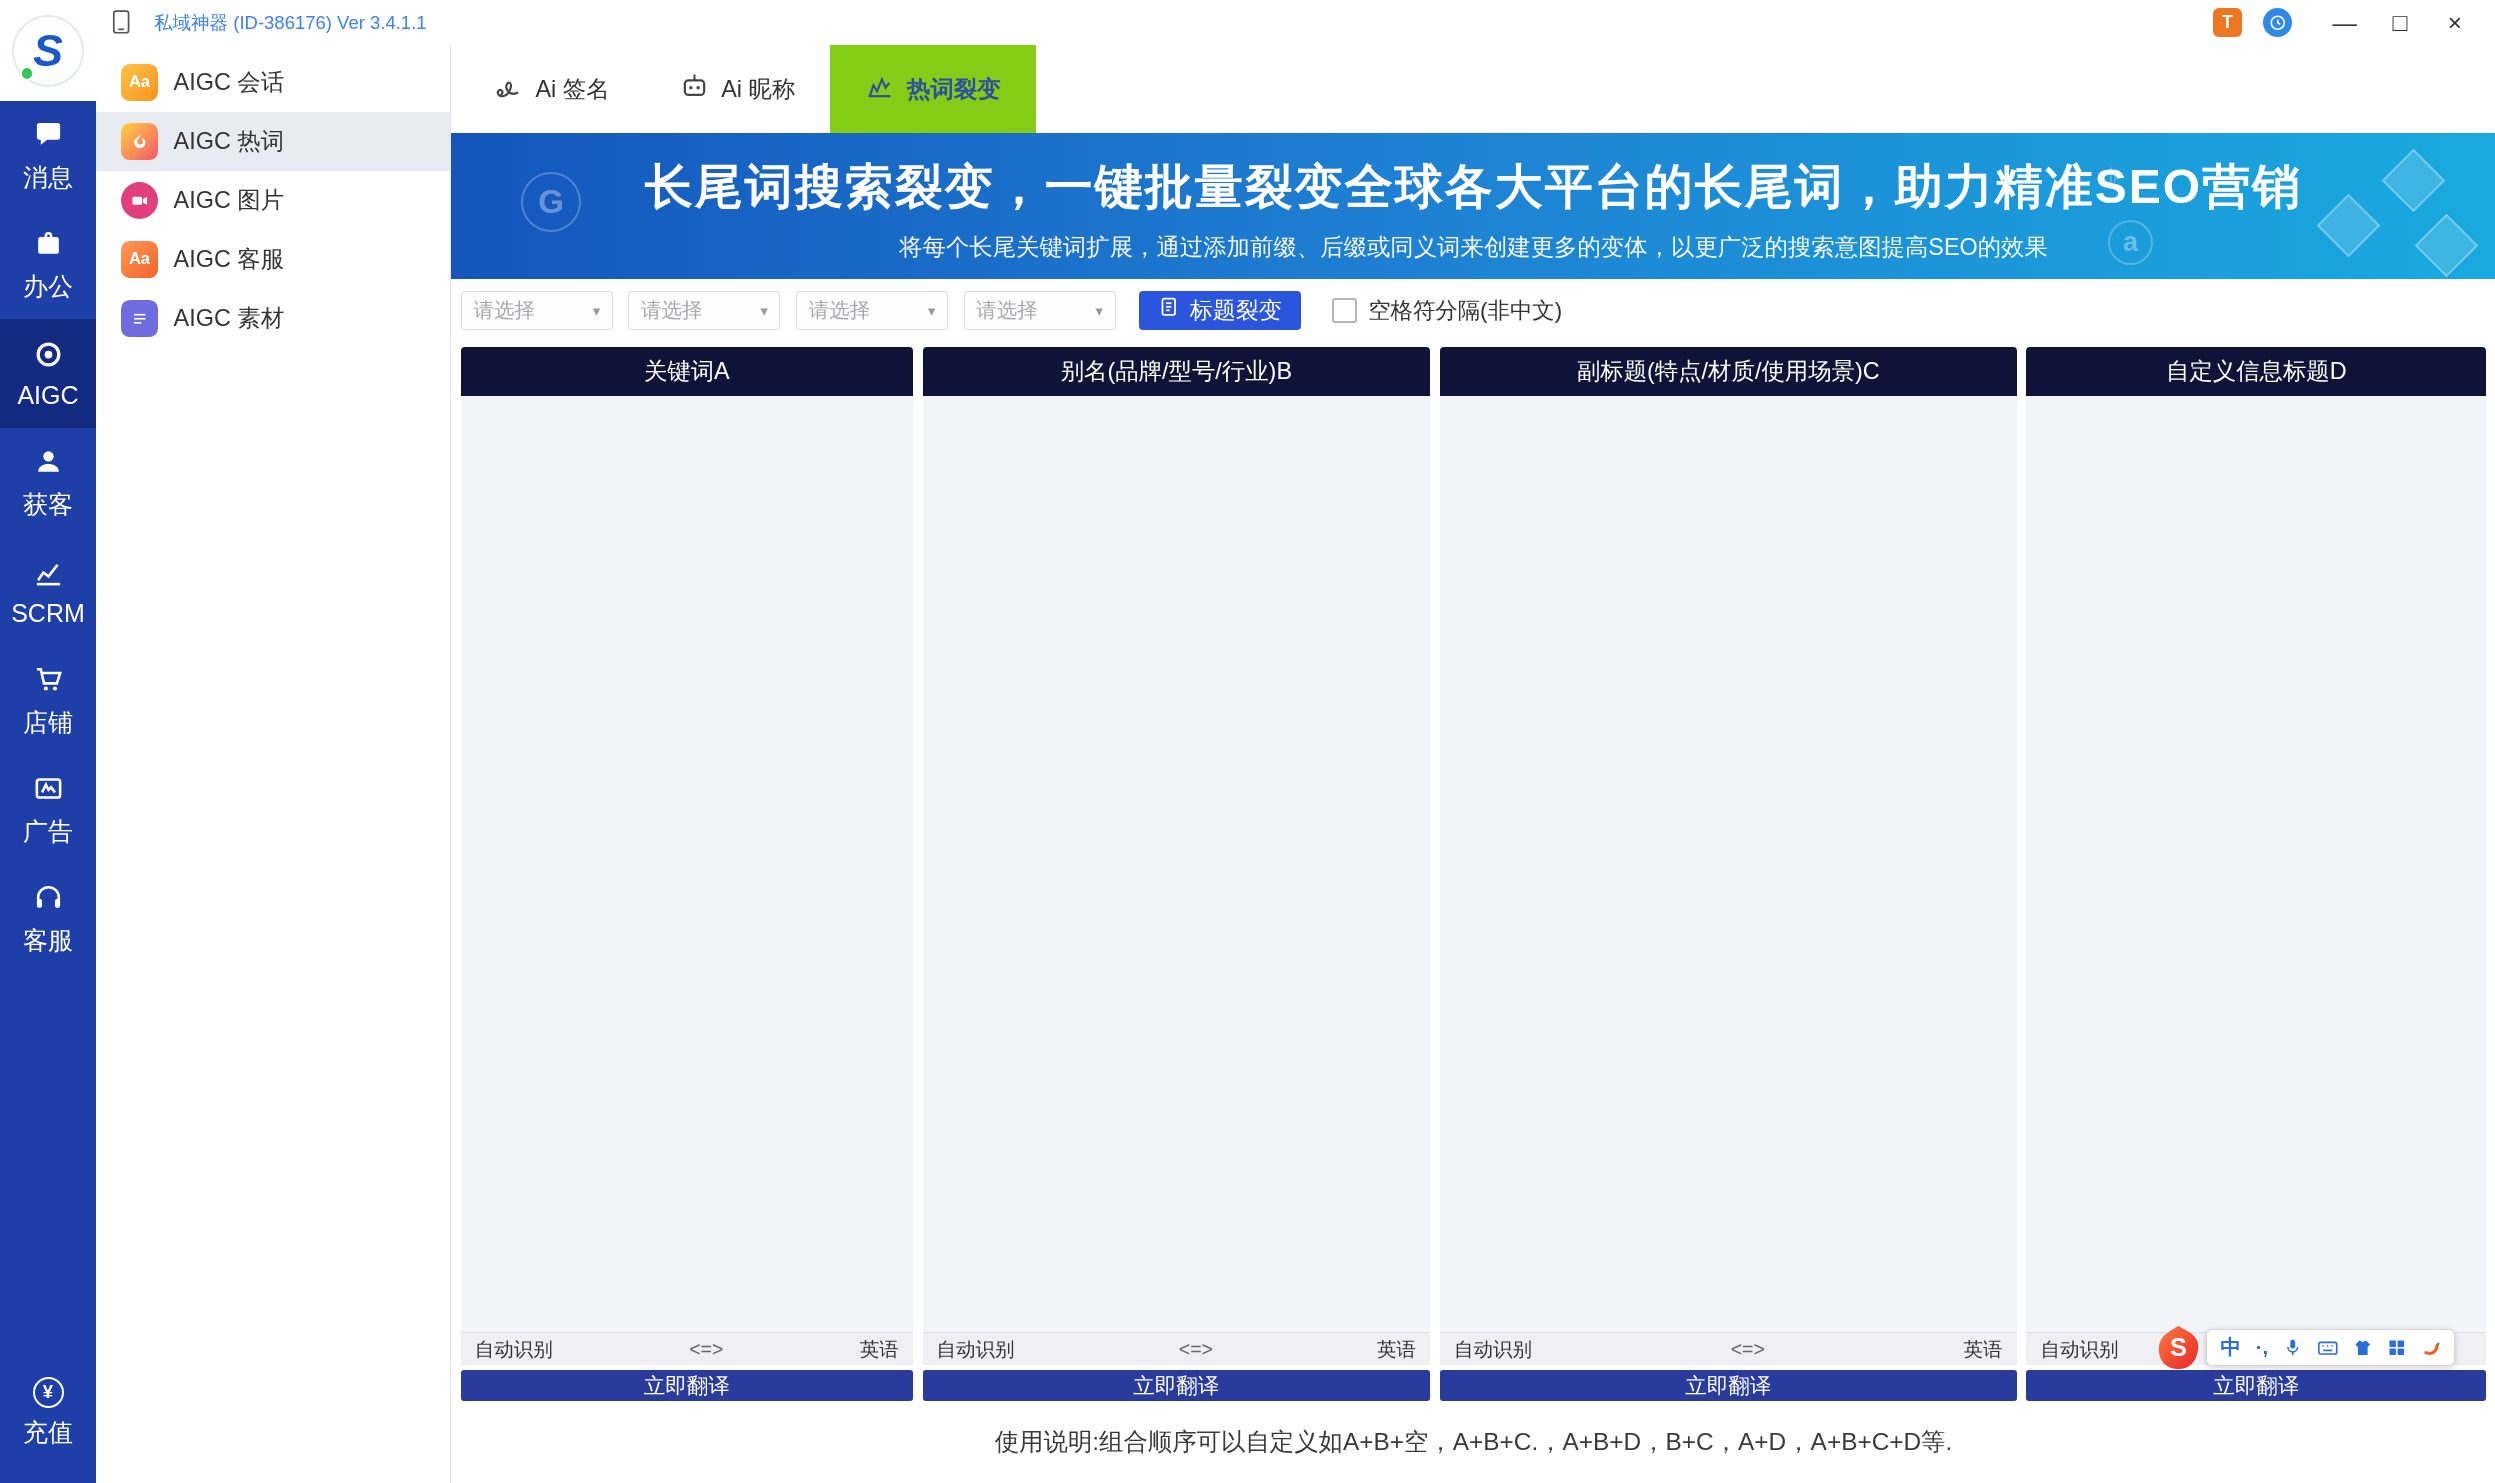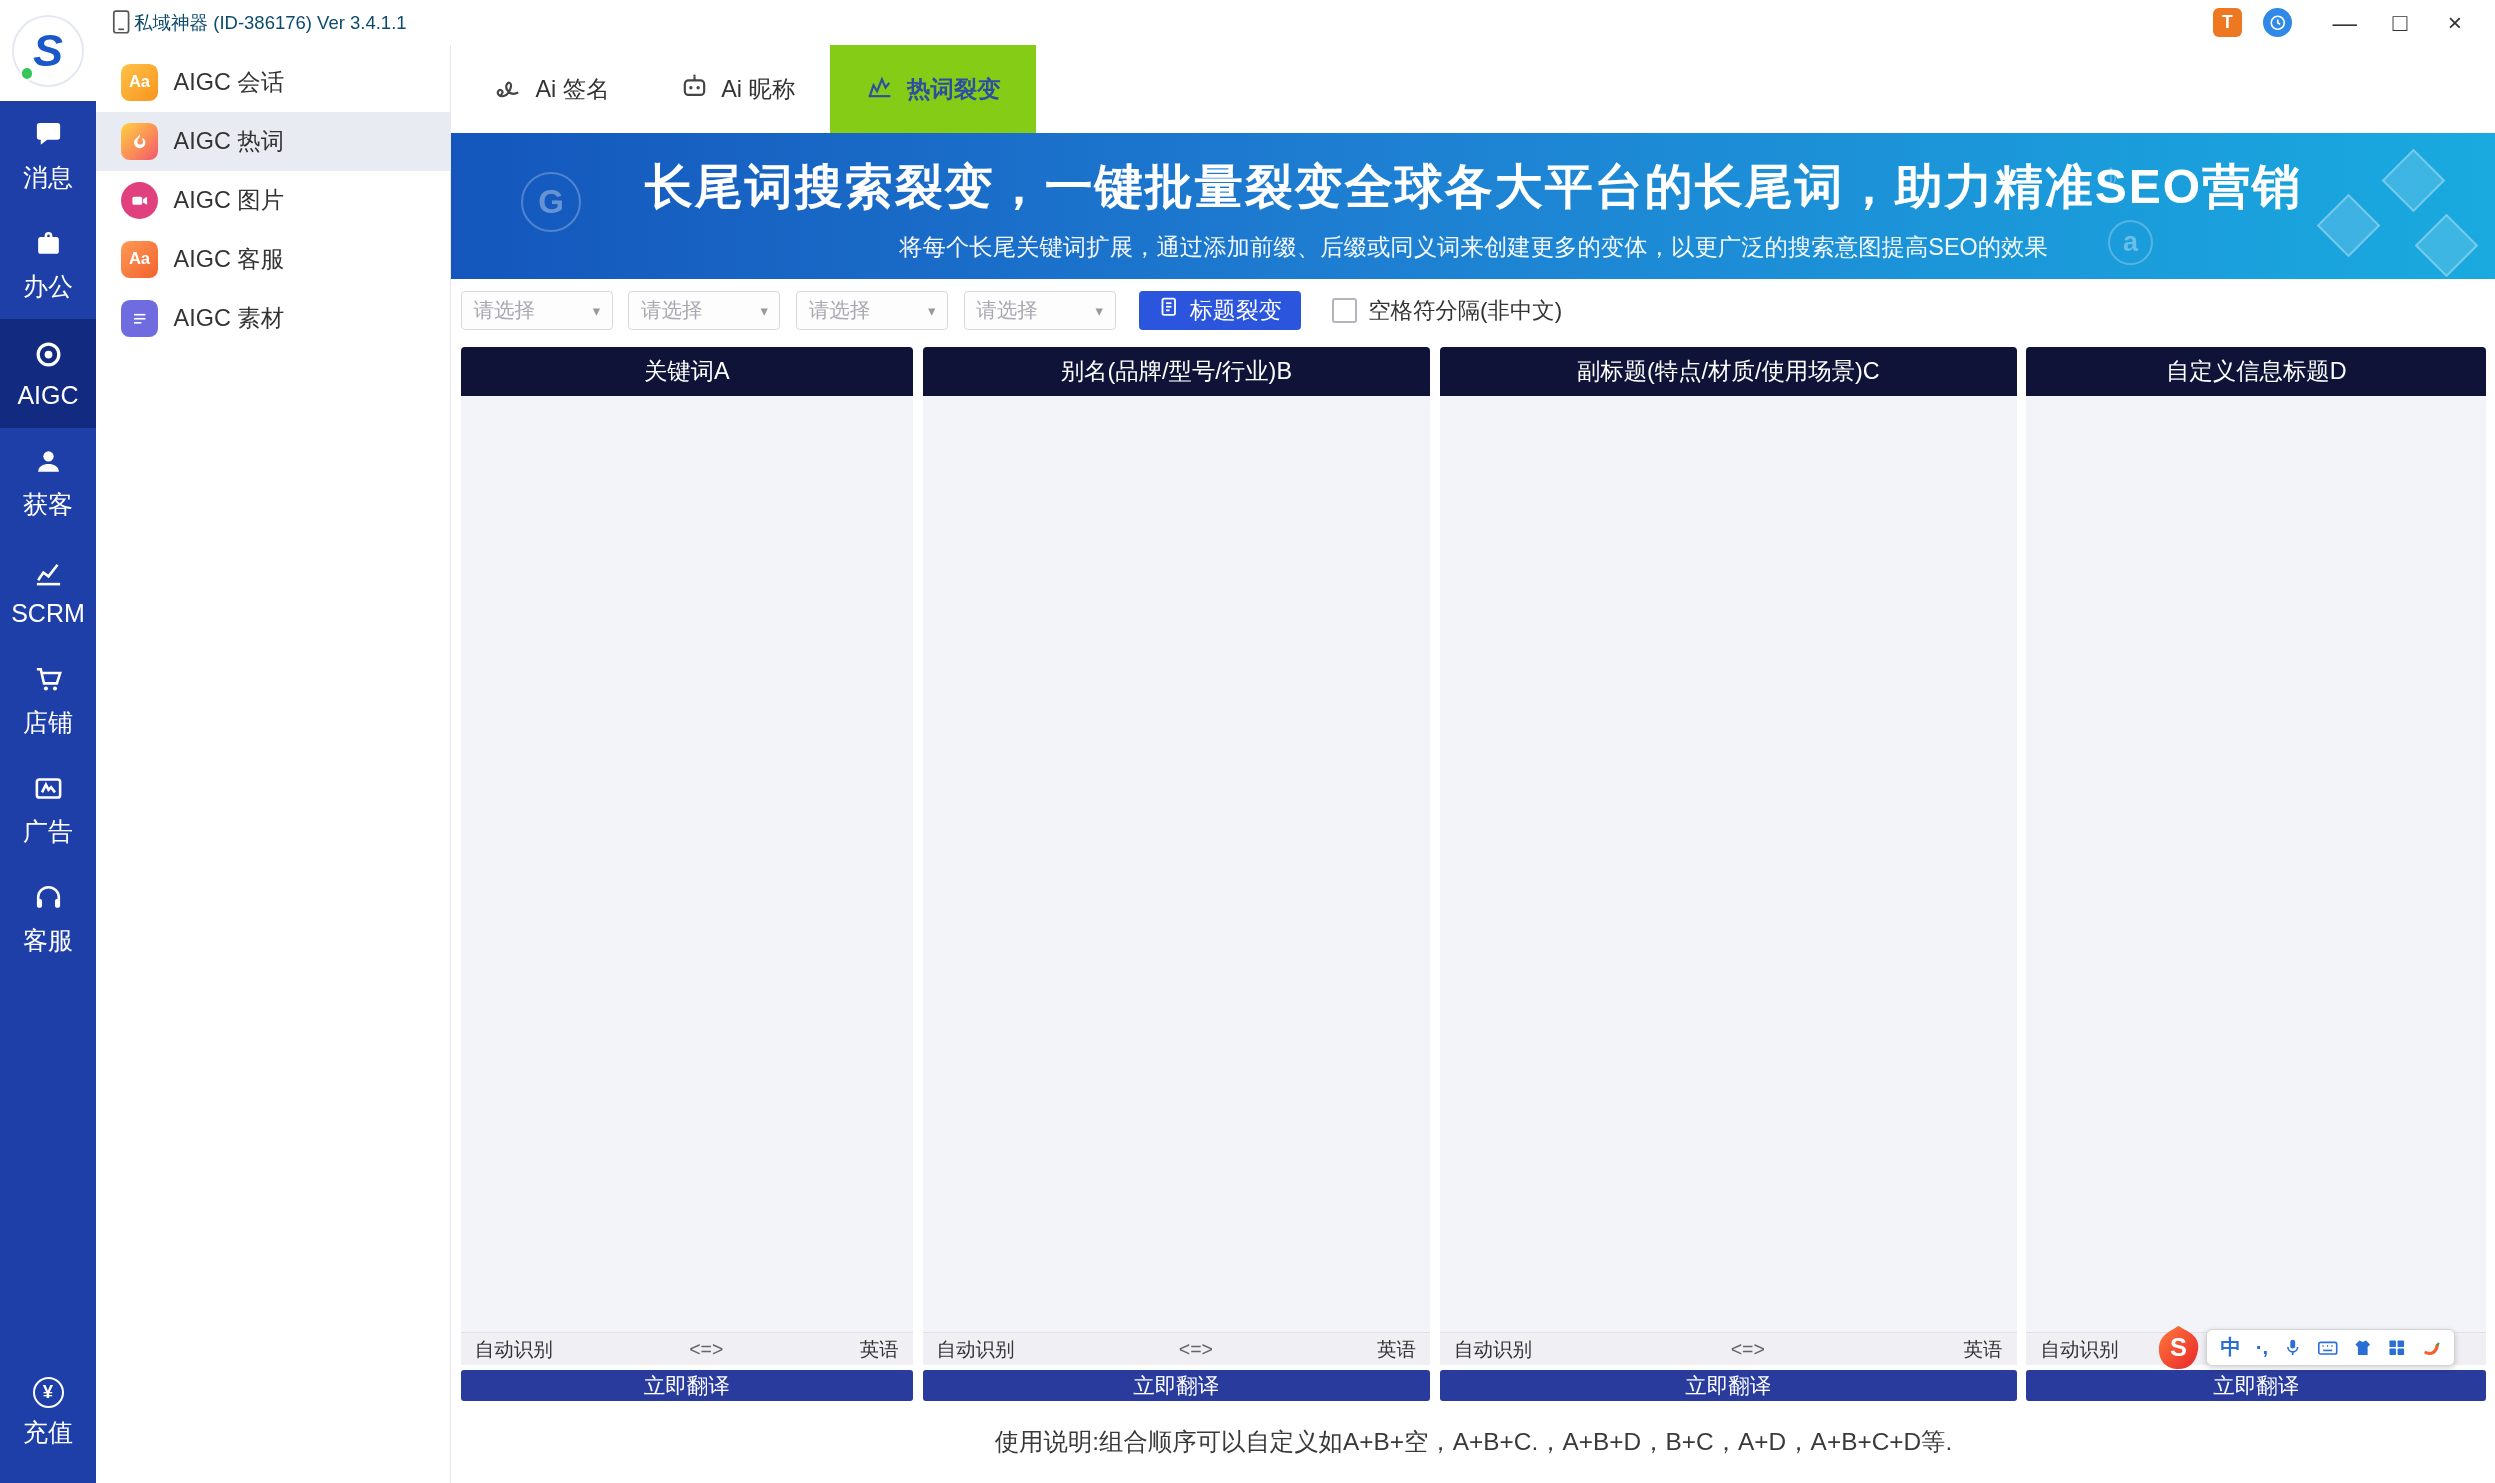"私域神器 (ID-386176) Ver 3.4.1.1" .tb-title { color: #0c4a6e -> #3b82f6; margin-left: 3px -> 23px }
